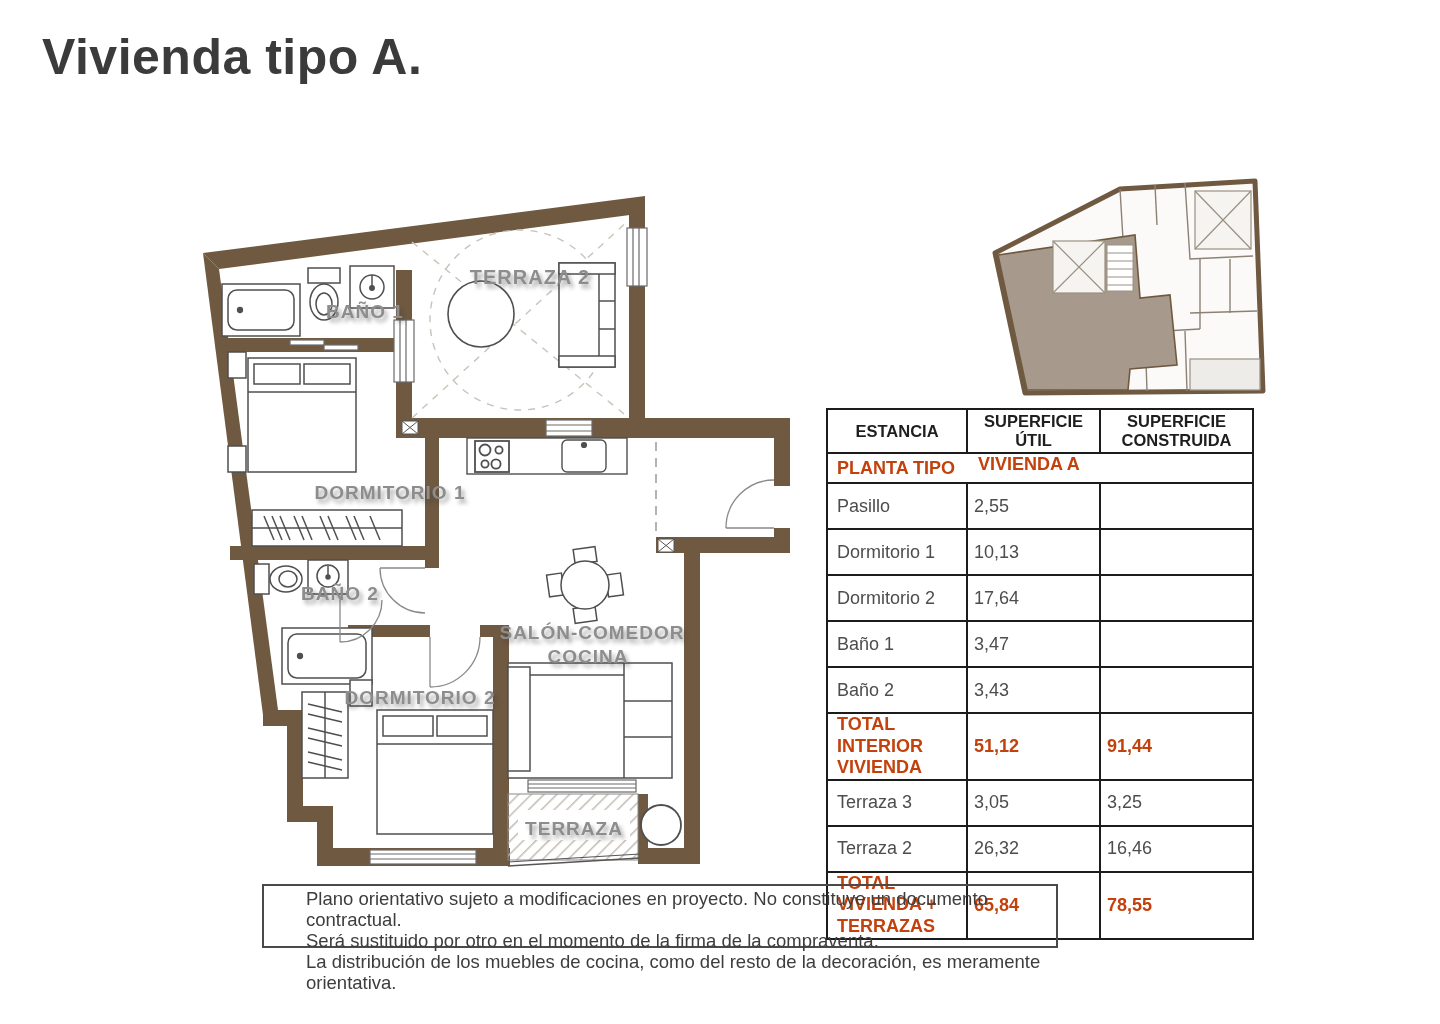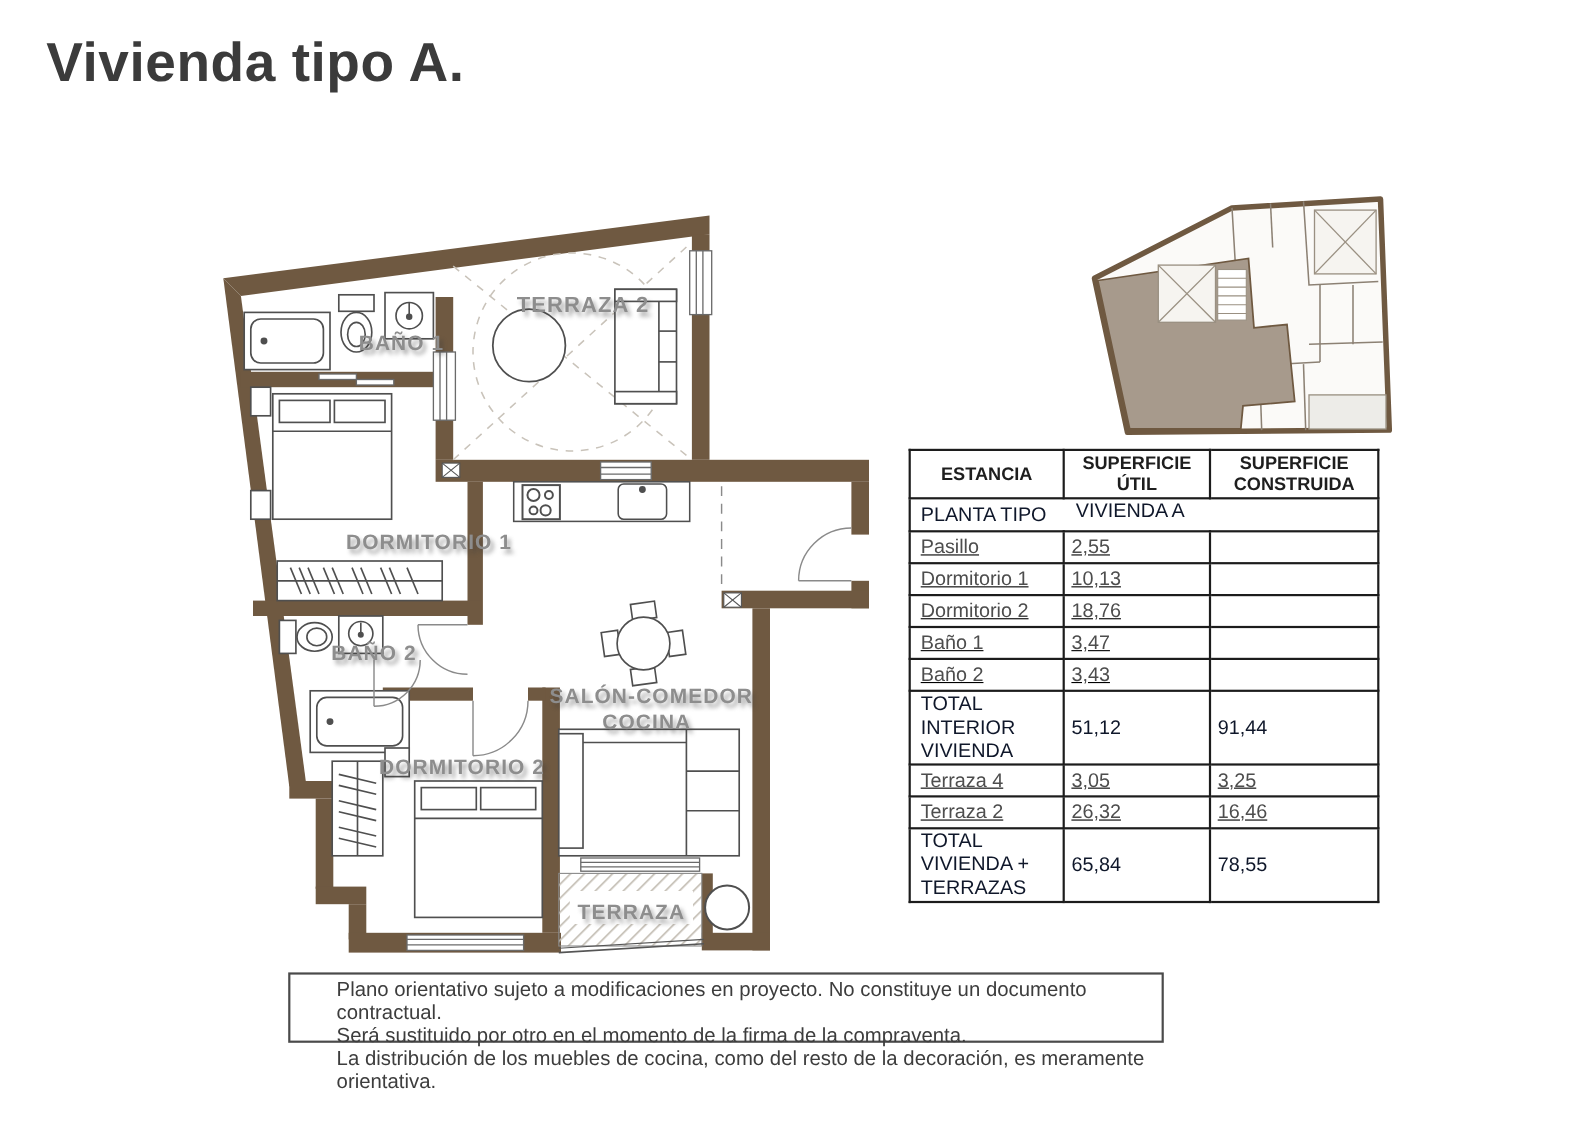"PLANTA TIPO" .area-table .bold { color: #0f172a -> #c2410c; font-weight: normal -> bold }
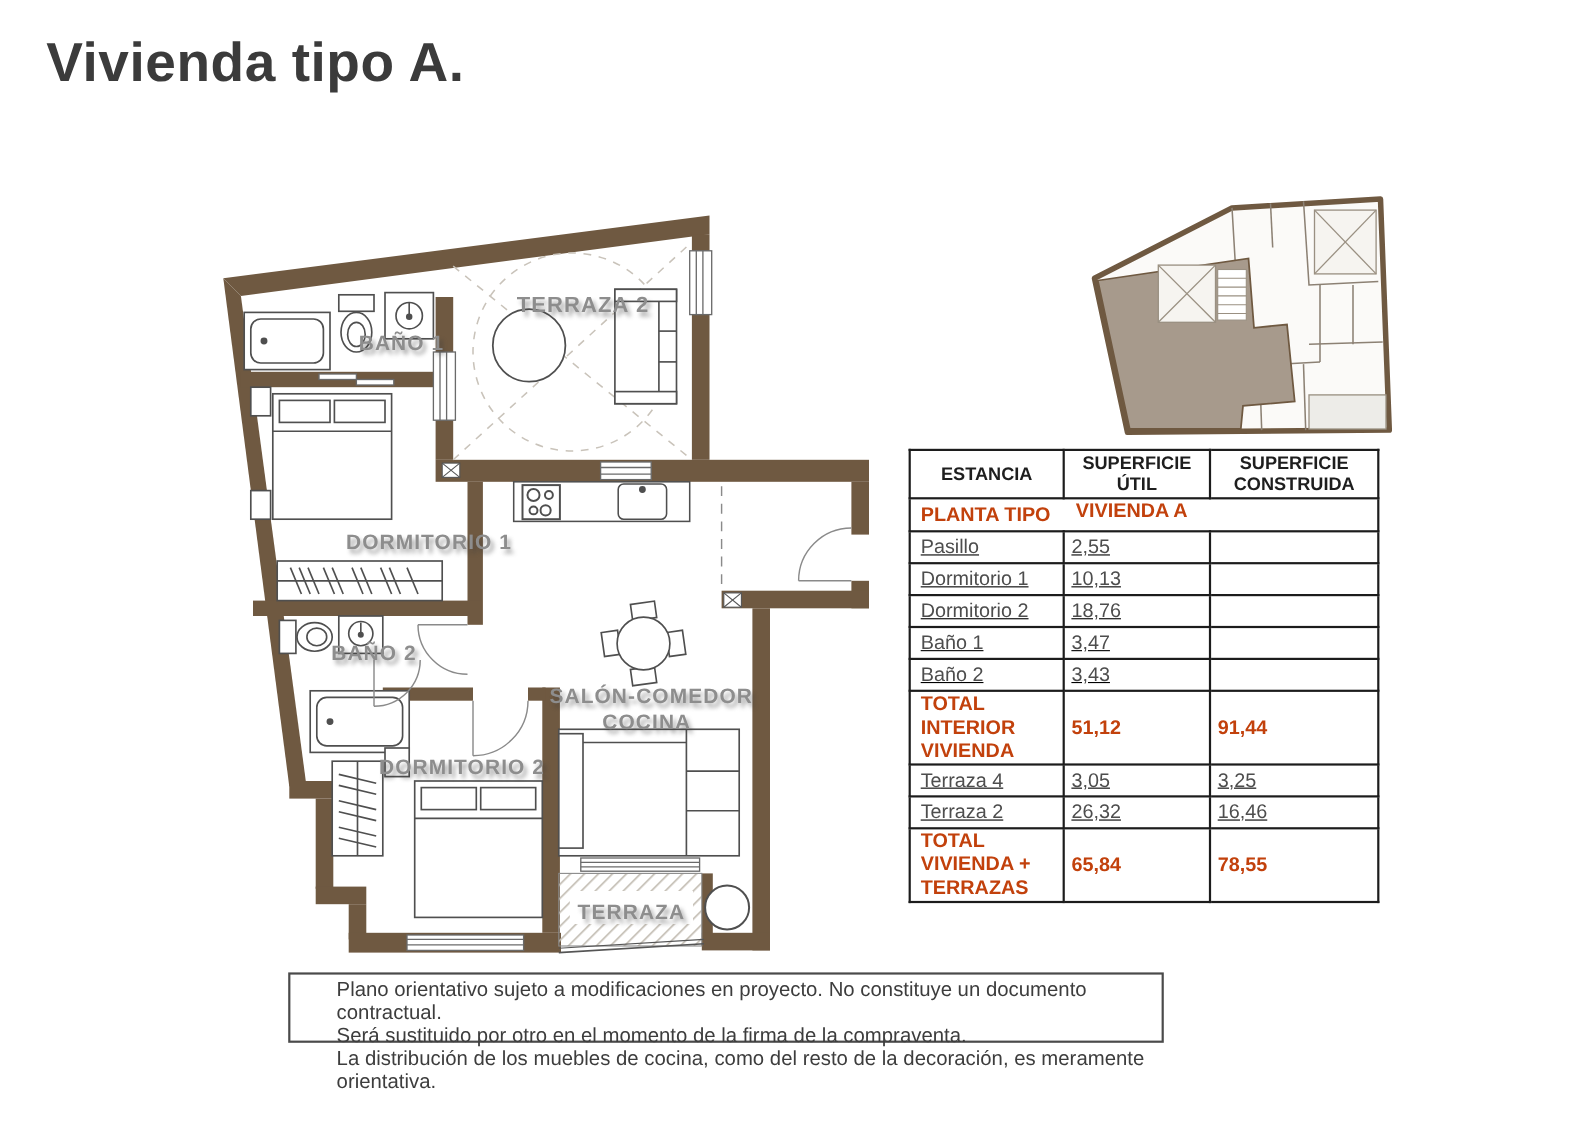"Pasillo" .rh-std { height: 29px -> 46px; text-decoration: underline -> none }
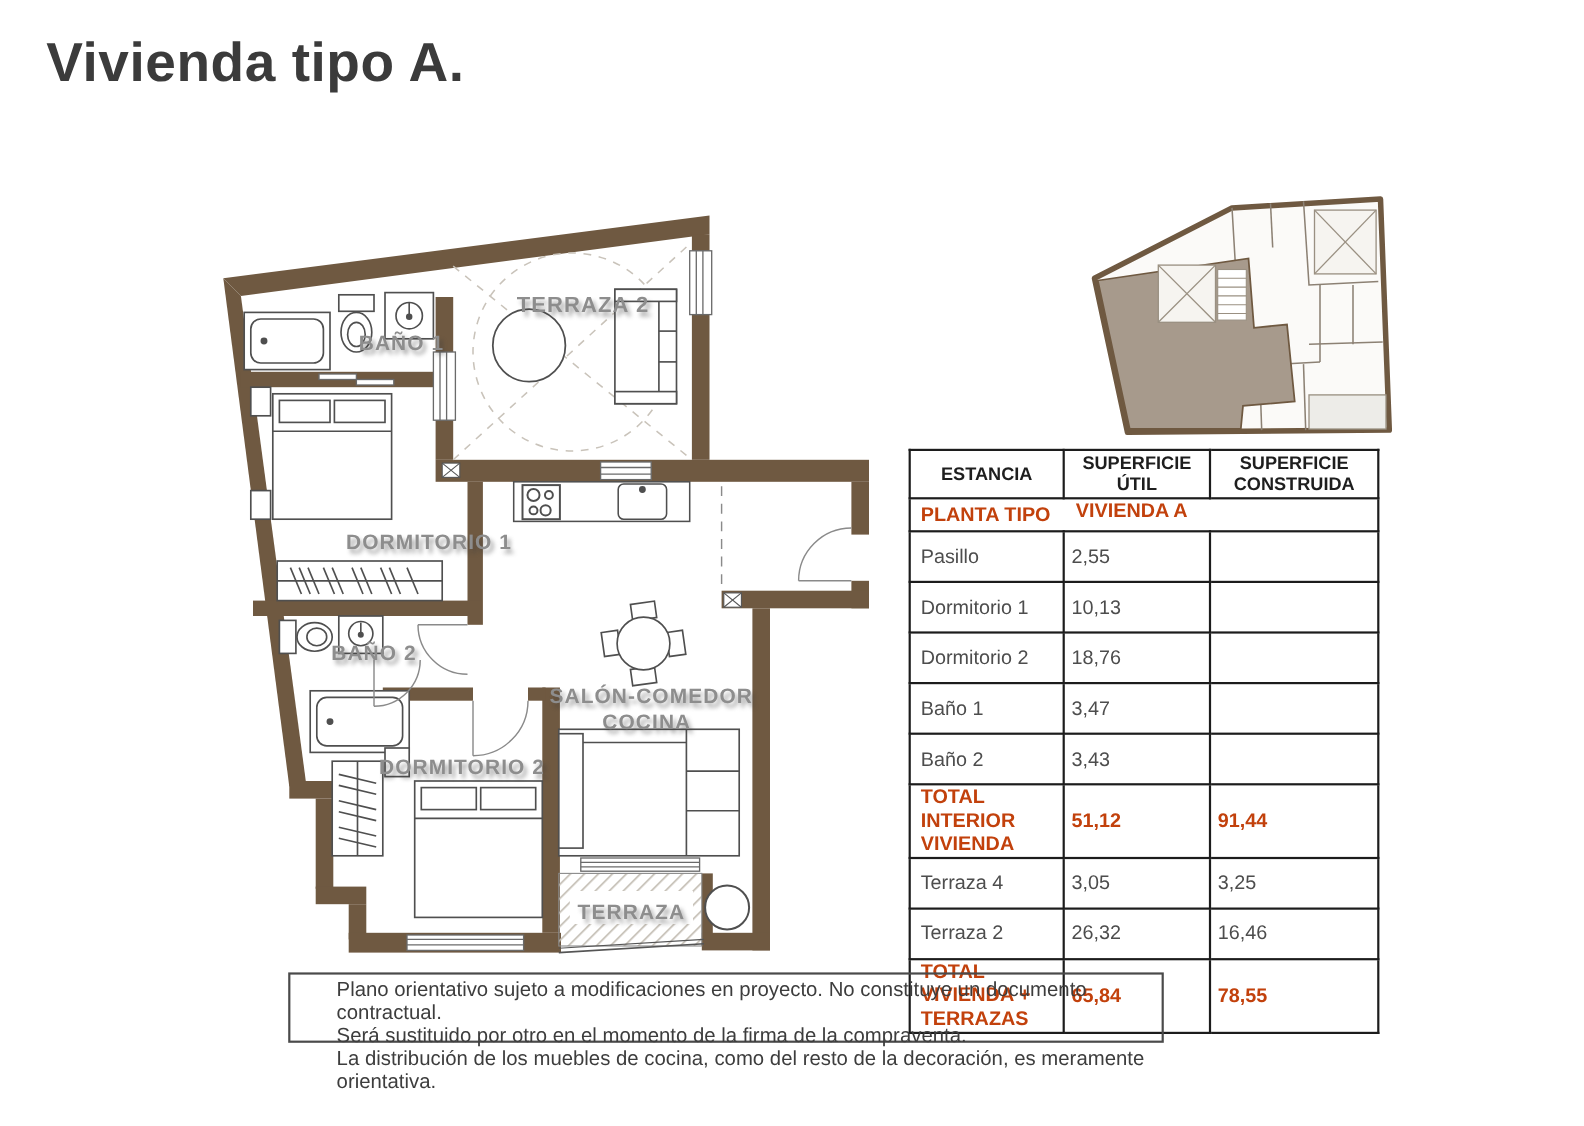"18,76" td.num { text: 18,76 -> 17,64 }
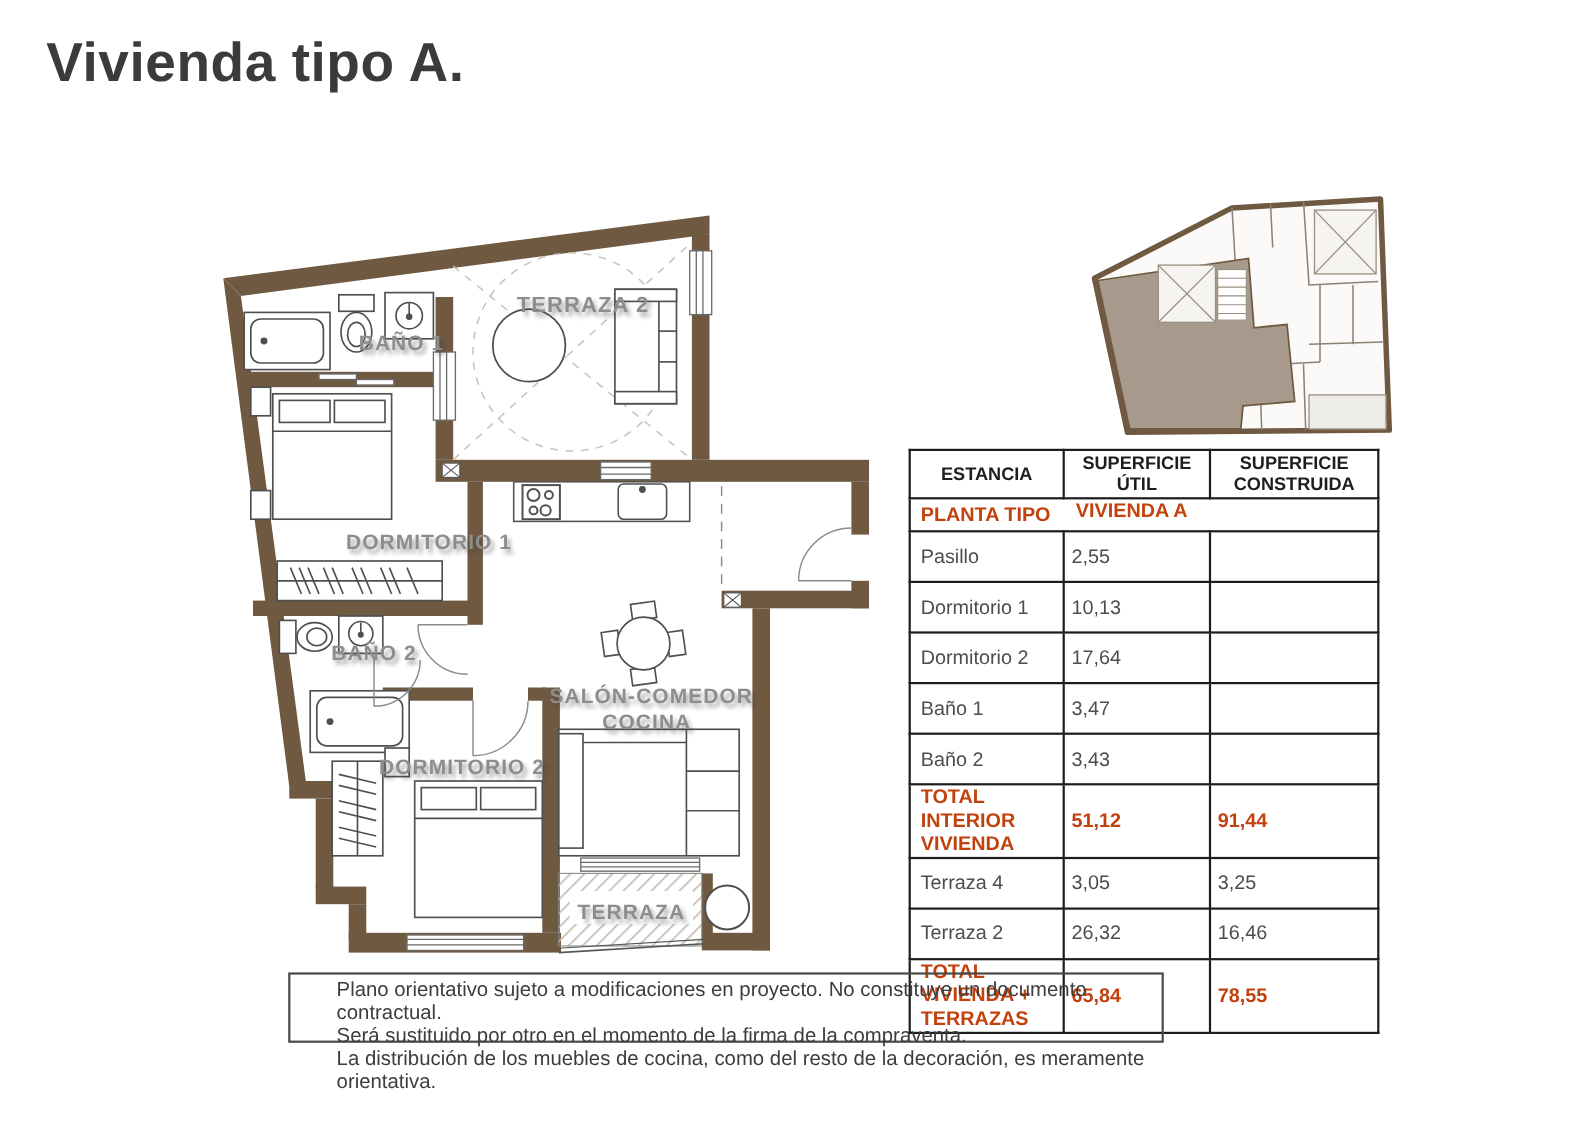"Terraza 4" td.c1 { text: 4 -> 3 }
